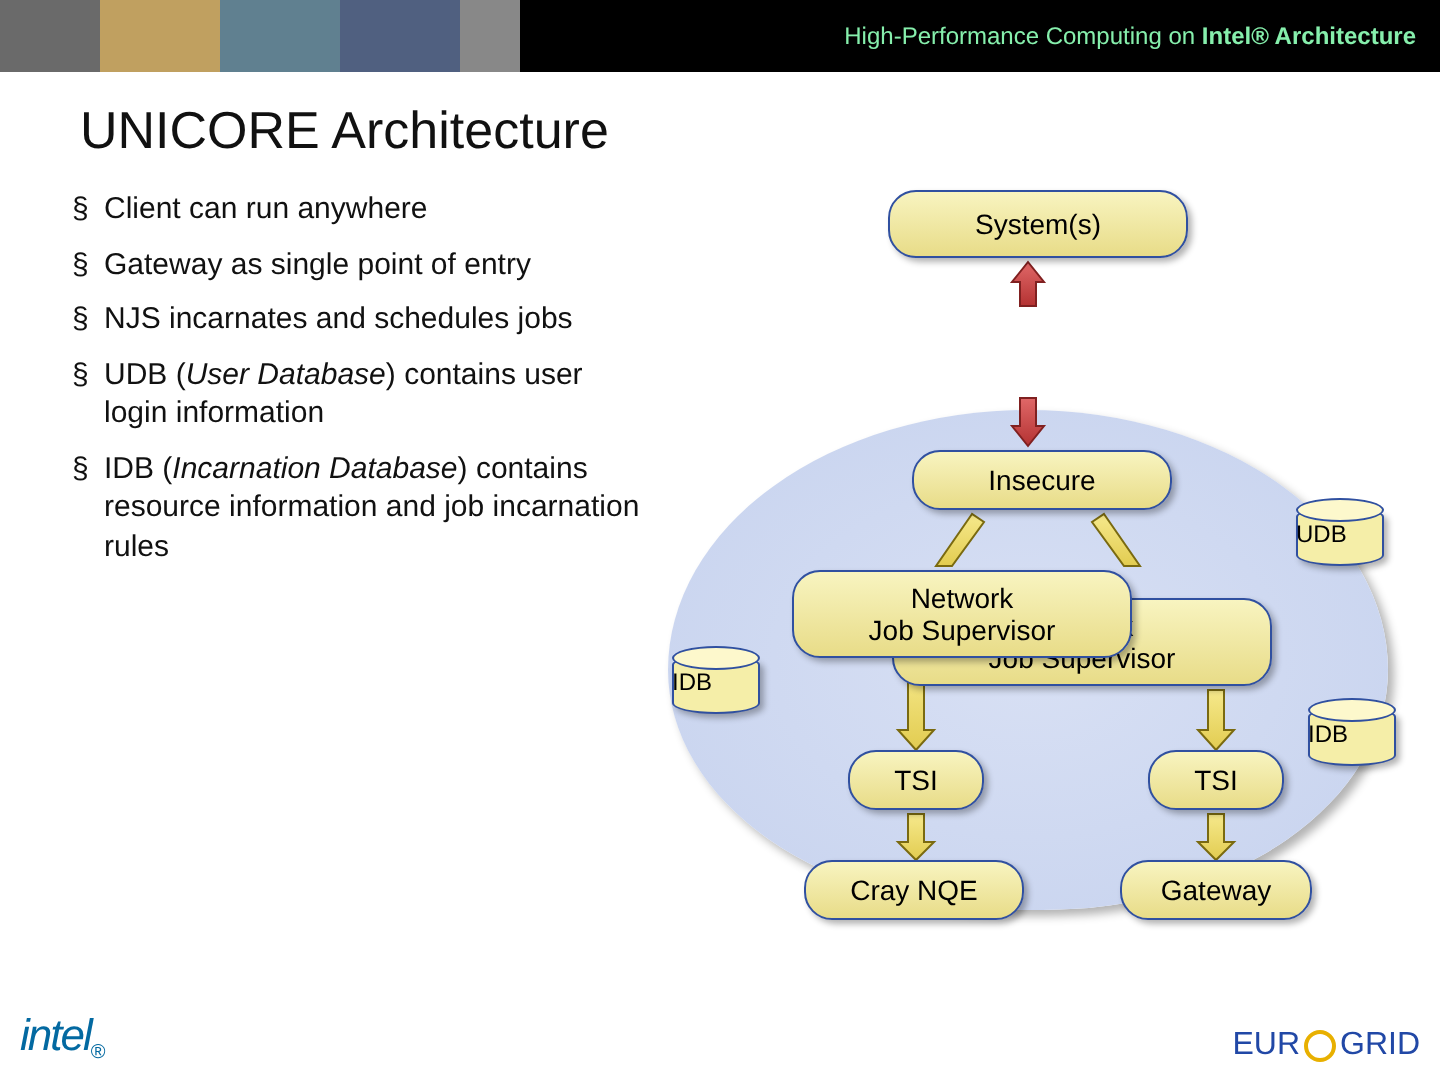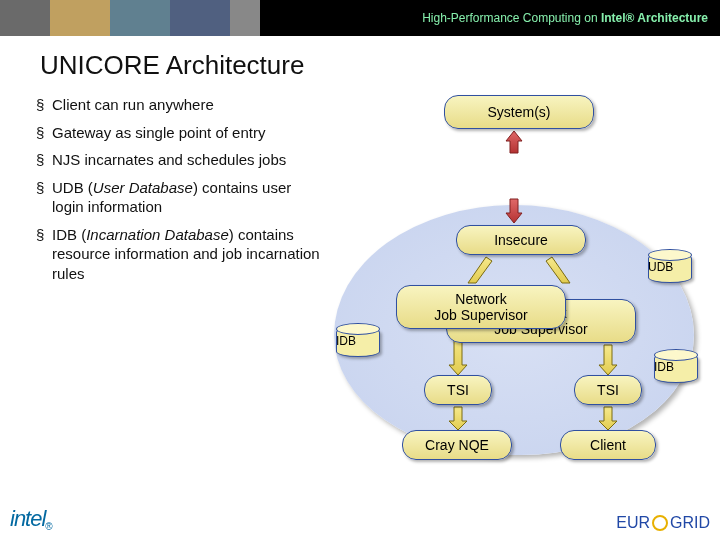"Client" span { text: Client -> Gateway }
